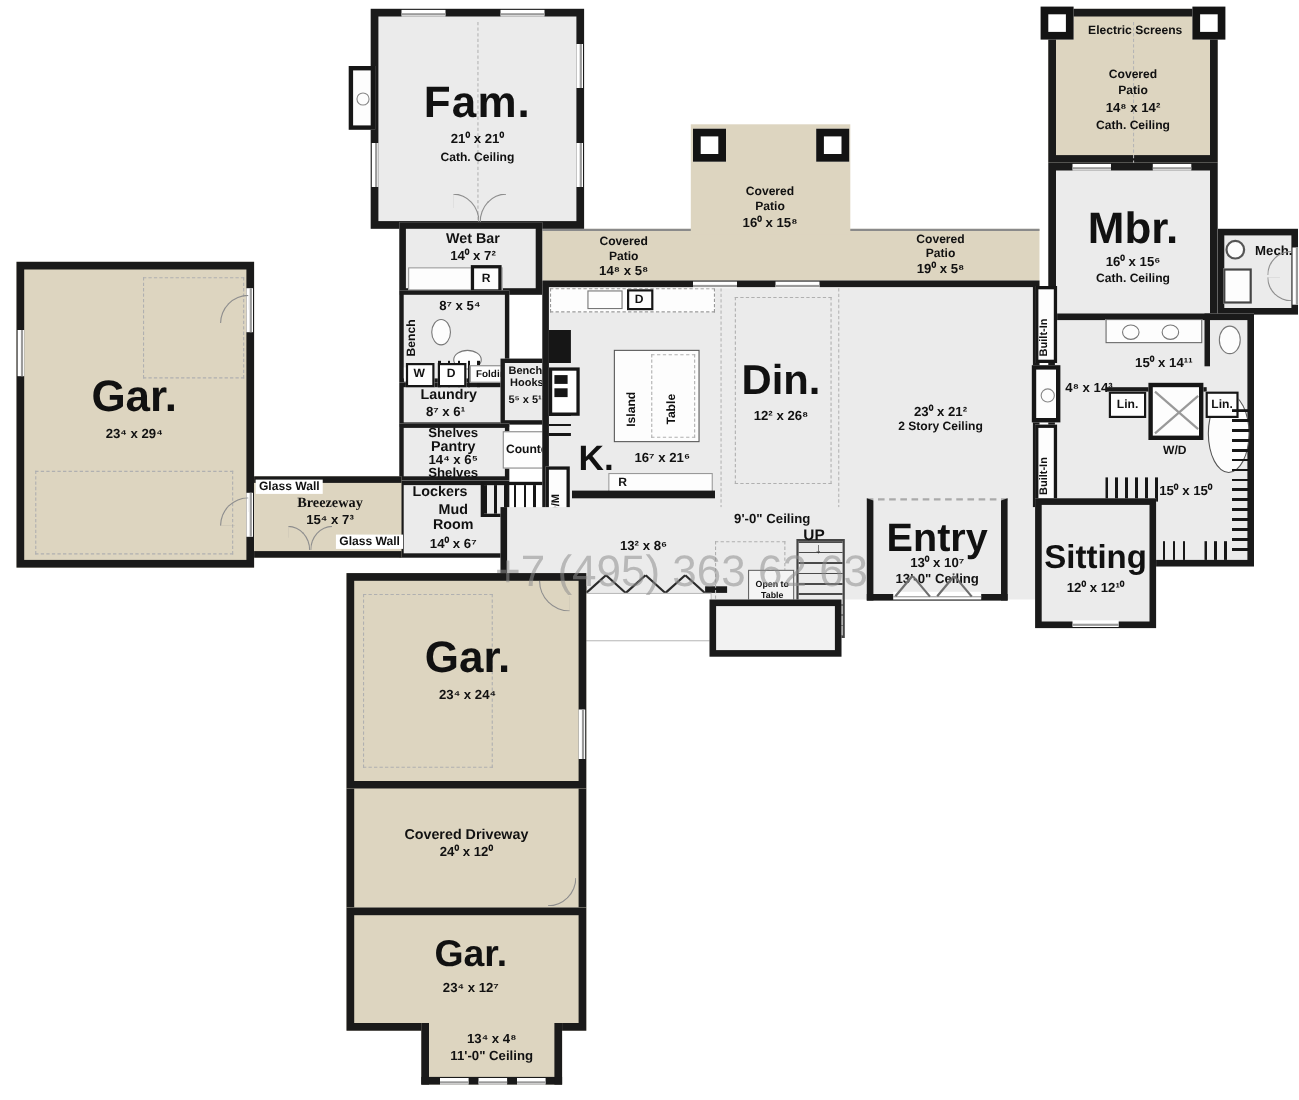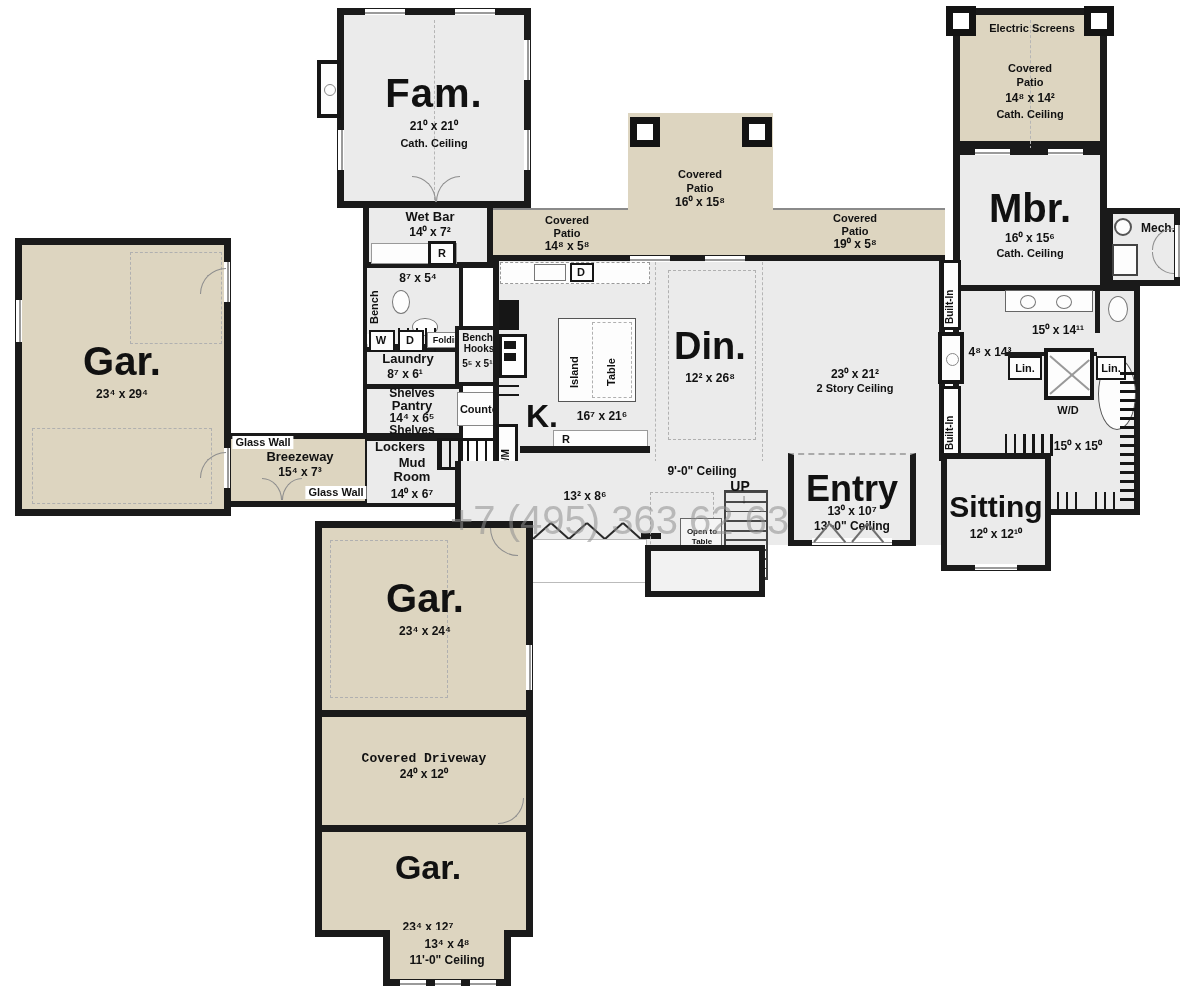"Breezeway" div.lbl { font-family: none -> Liberation Serif, serif }
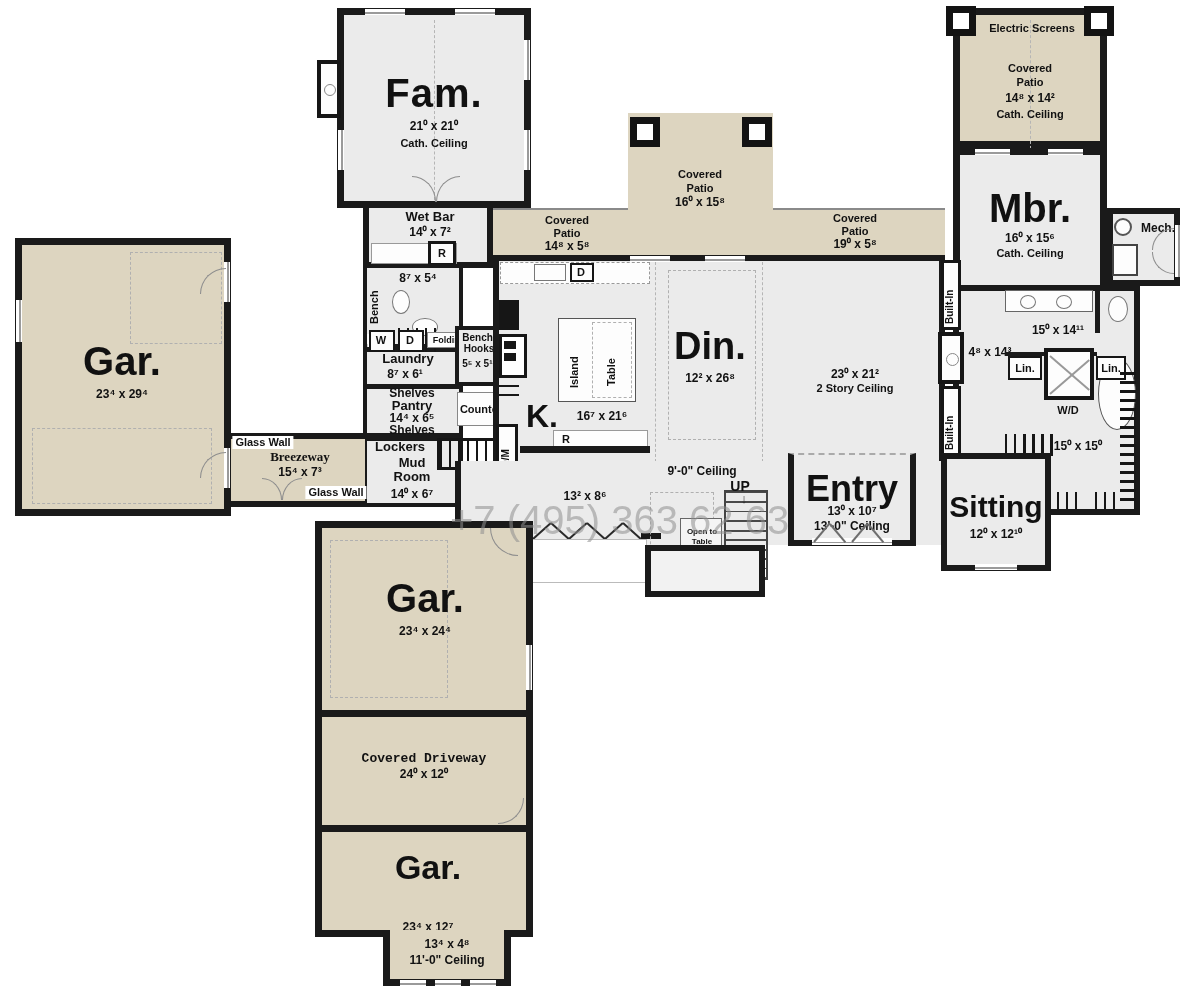"Covered Driveway" div.lbl { font-family: Liberation Mono, monospace -> none }
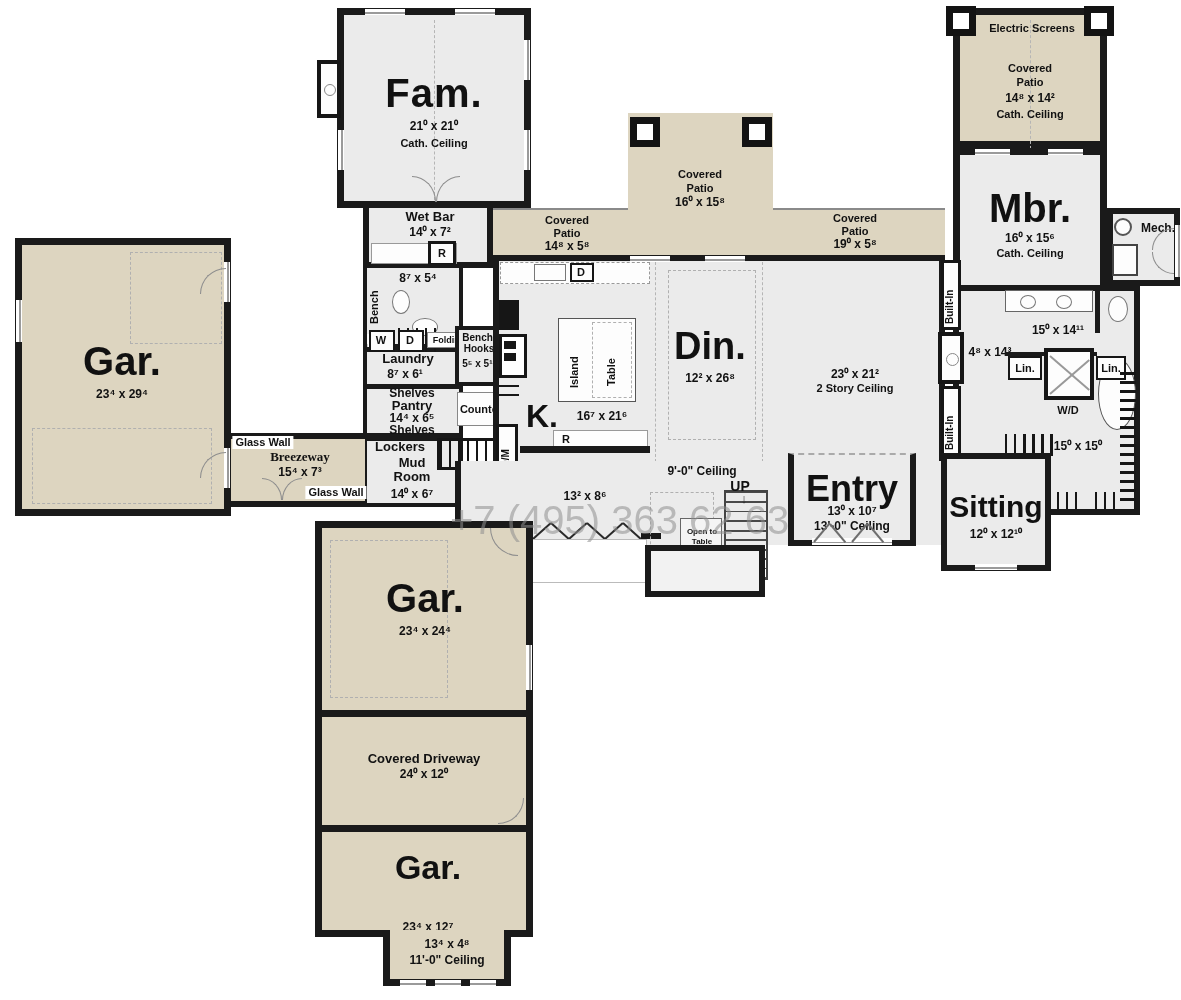"23⁴ x 12⁷" div.lbl { top: 921px -> 892px }
